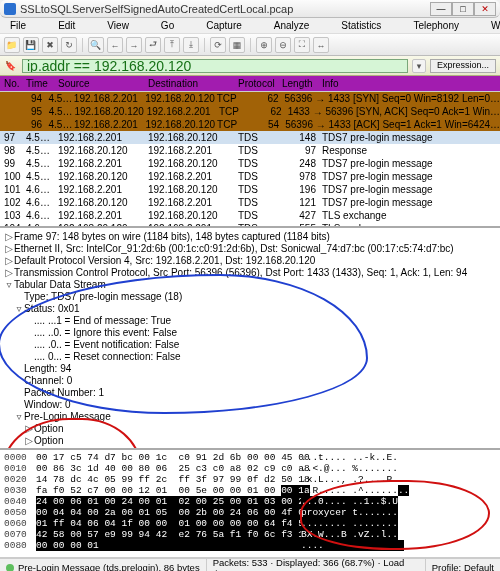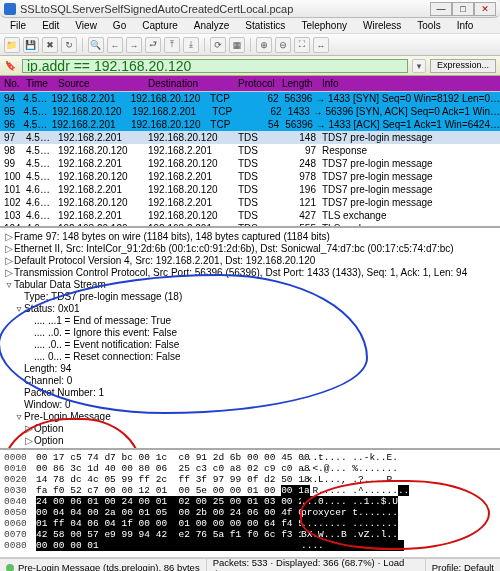"File" .menubar { gap: 4px -> 20px }
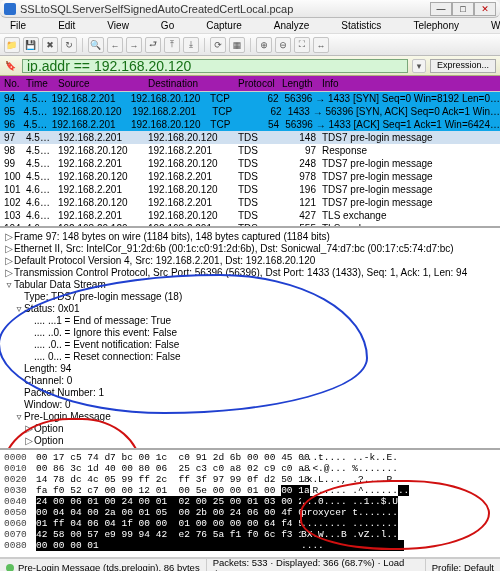"94" .row.gray { background: #0ea5e9 -> #a16207; padding-left: none -> 27px }
